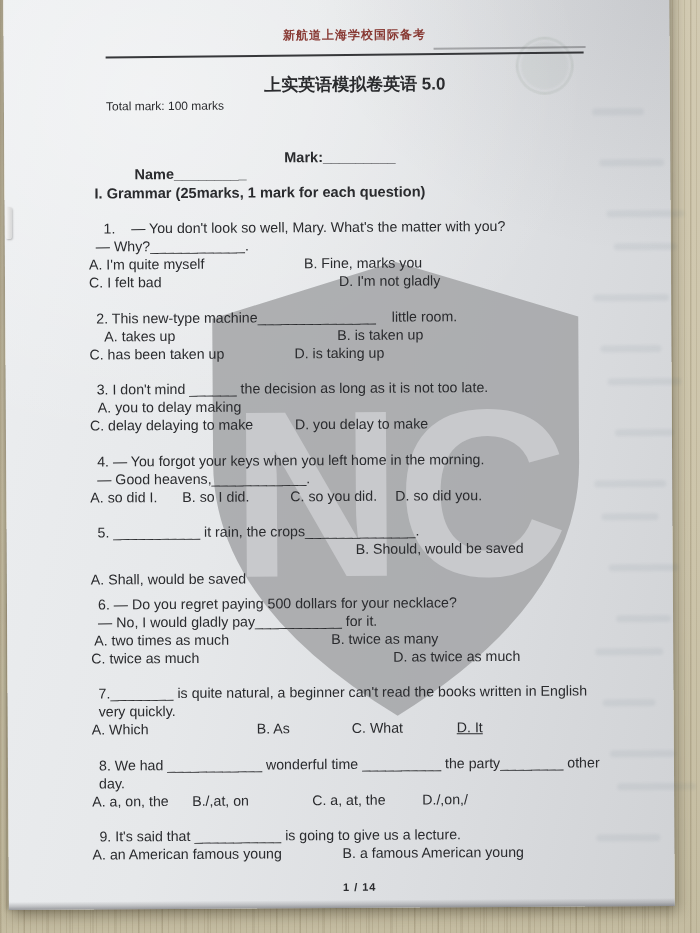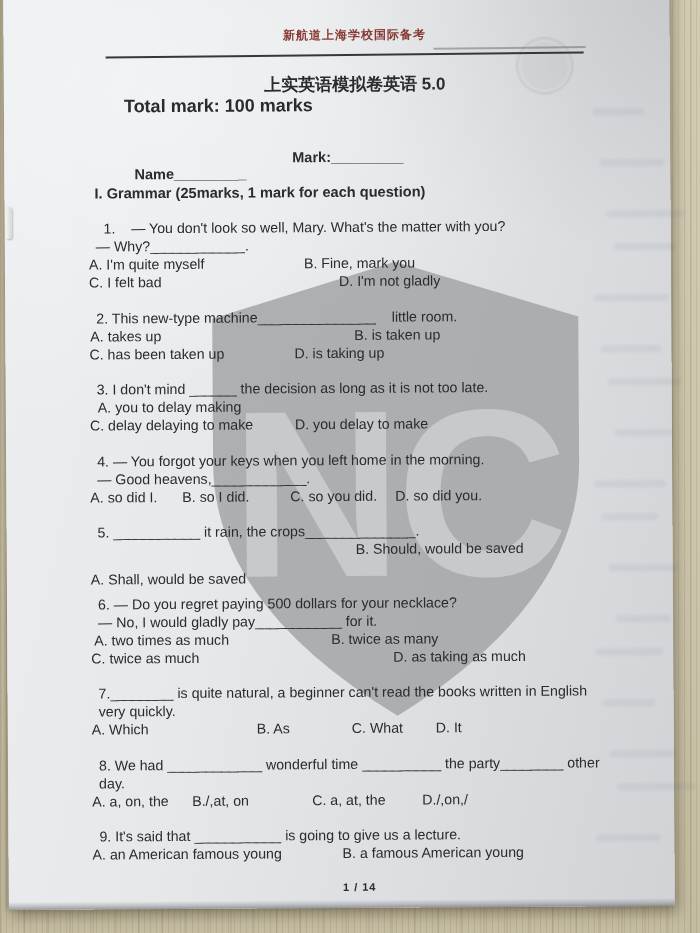"Total mark: 100 marks" .meta-line { font-size: 18px -> 12px; font-weight: 700 -> 400; left: 120px -> 102px }
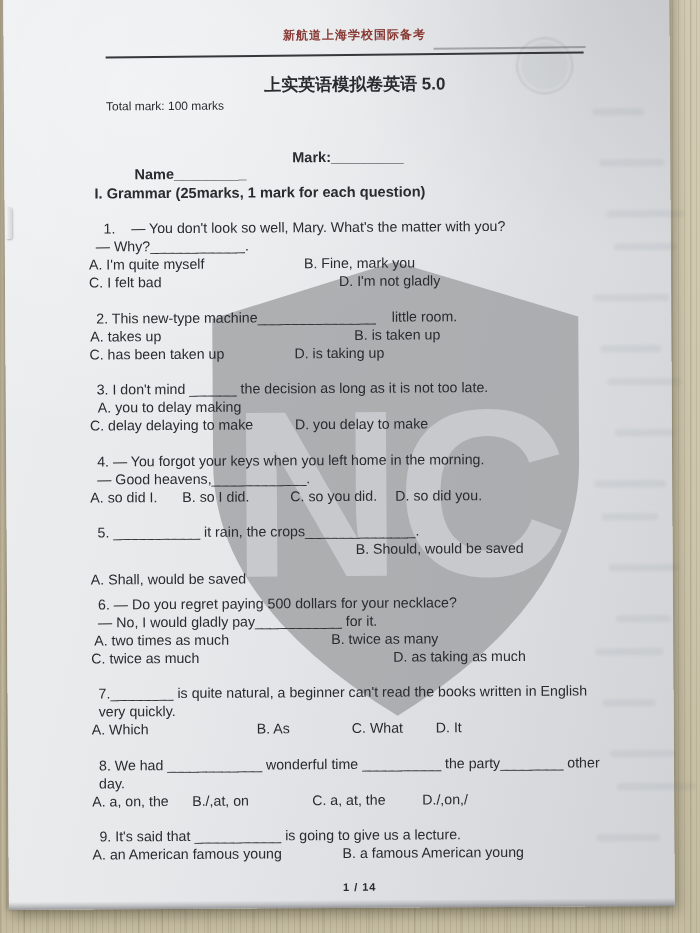"Mark:_________" .mark-label { left: 182px -> 174px }
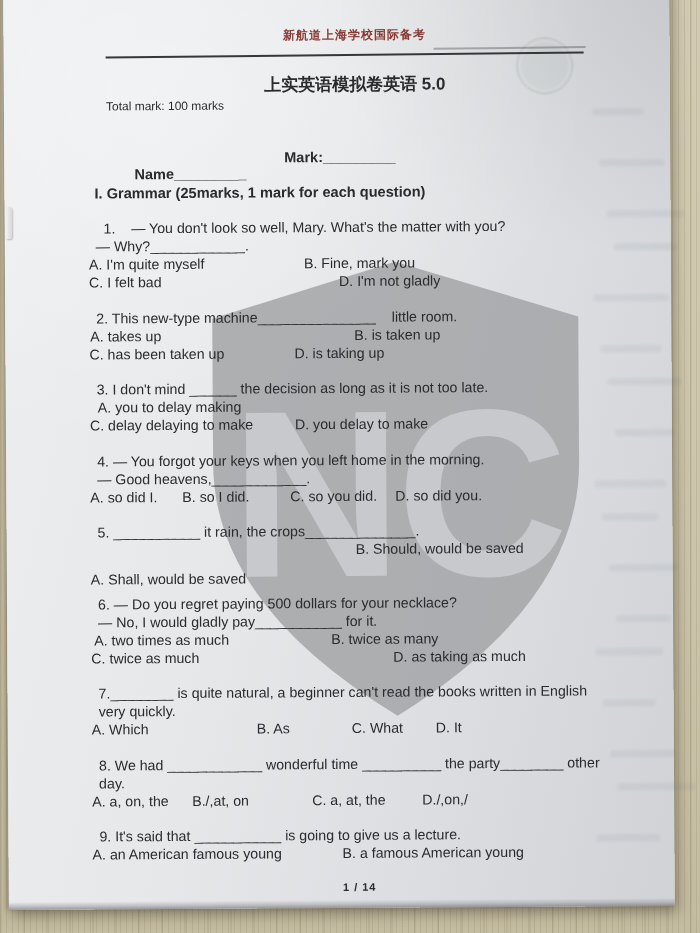"B. Fine, mark you" span.opt { text: mark -> marks }
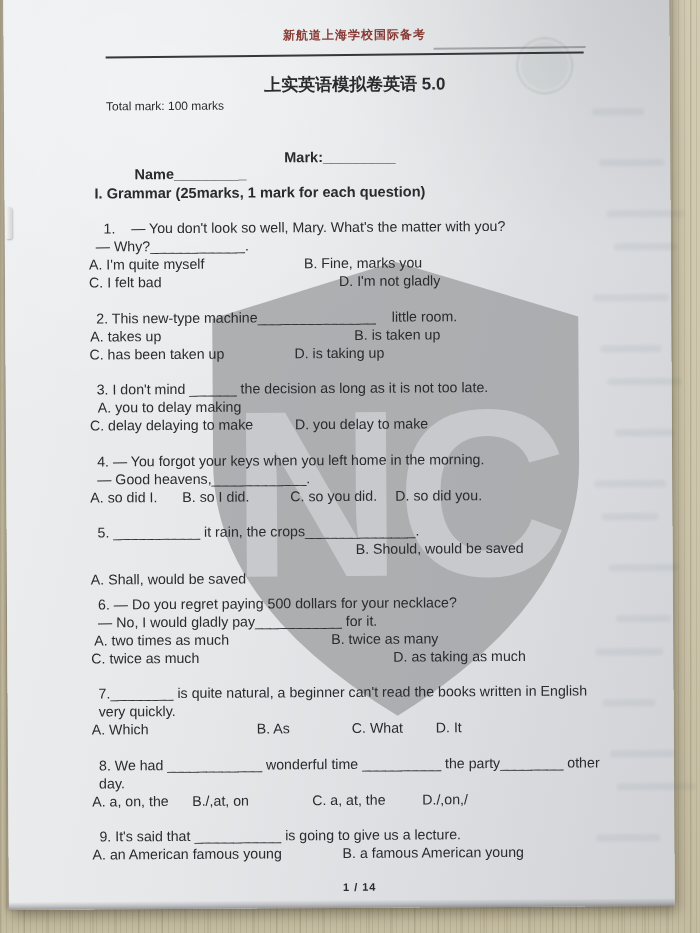"A. takes up" span.opt { left: 1px -> 15px }
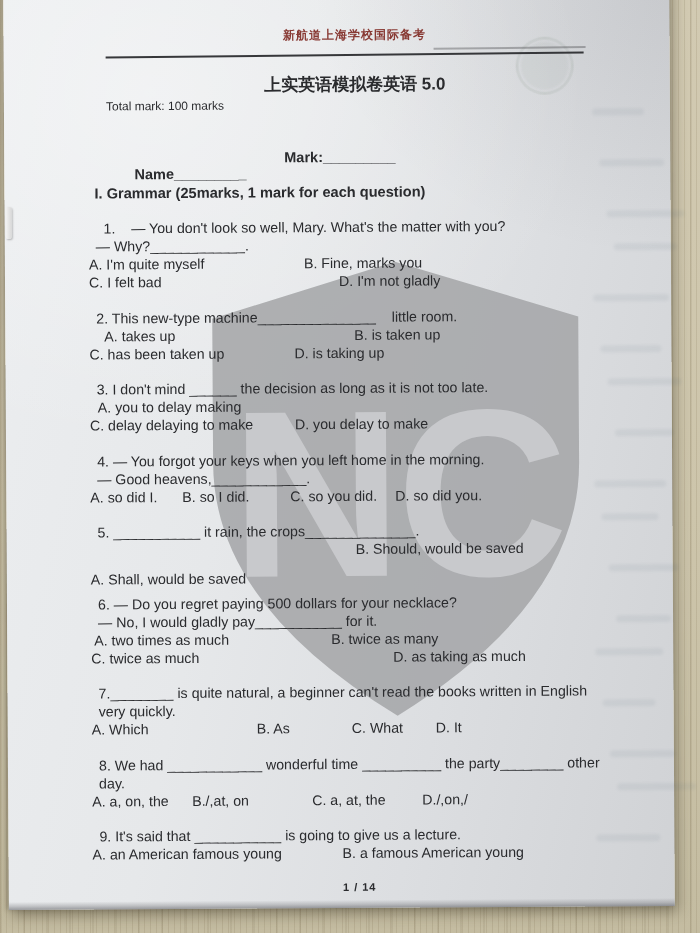"B. is taken up" span.opt { margin-left: 17px -> none }
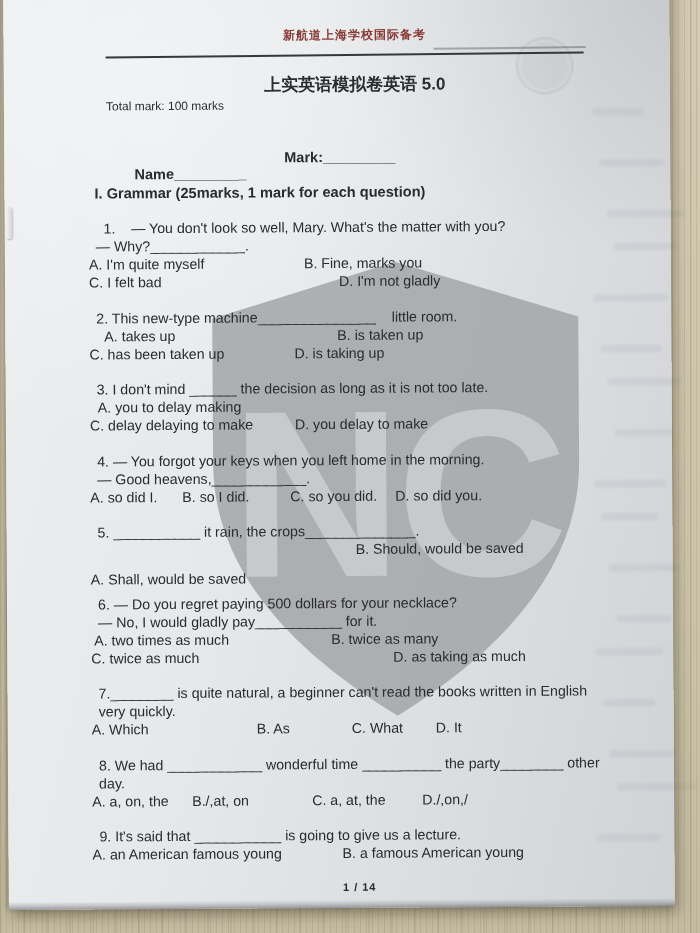"D. as taking as much" span.opt { text: taking -> twice }
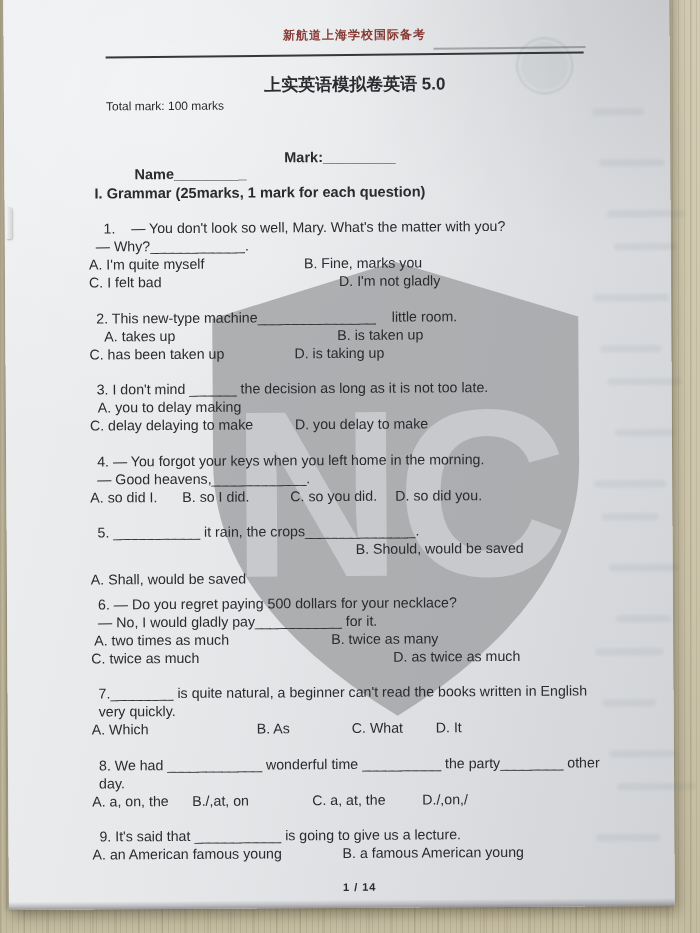"D. It" span.opt { left: 344px -> 365px; text-decoration: none -> underline }
